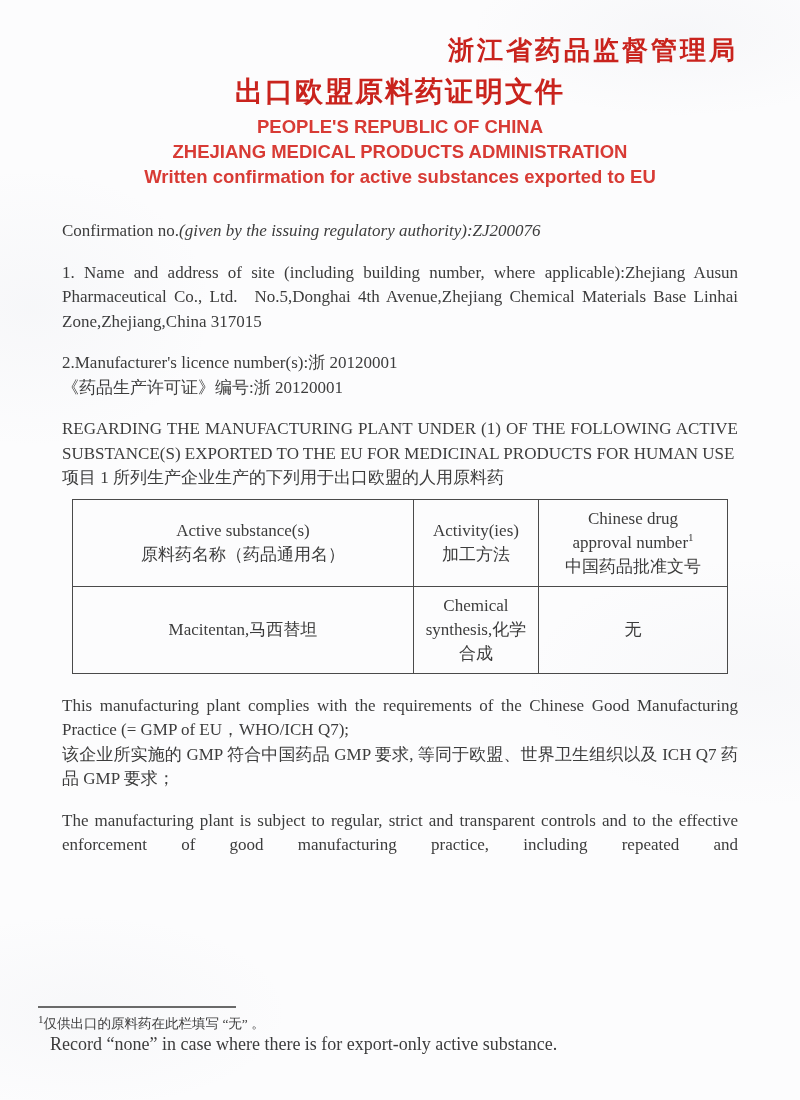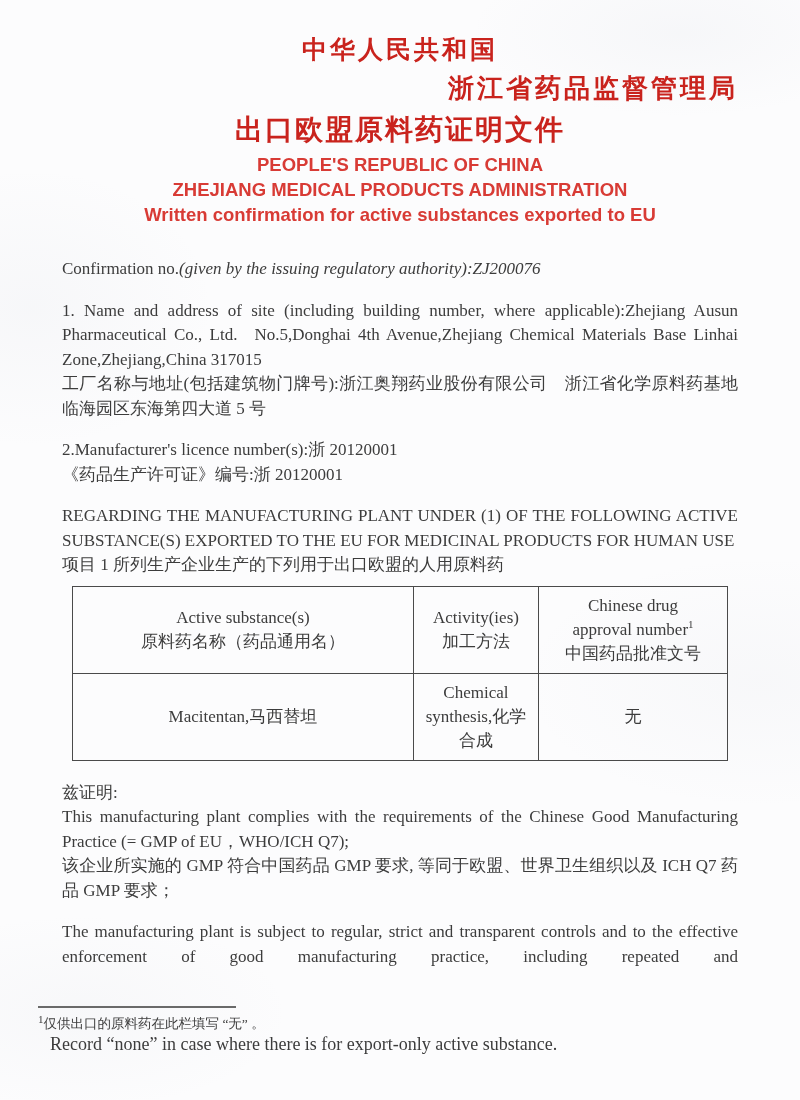"中华人民共和国" div.t-zh { html: <div>中华人民共和国</div> -> none }
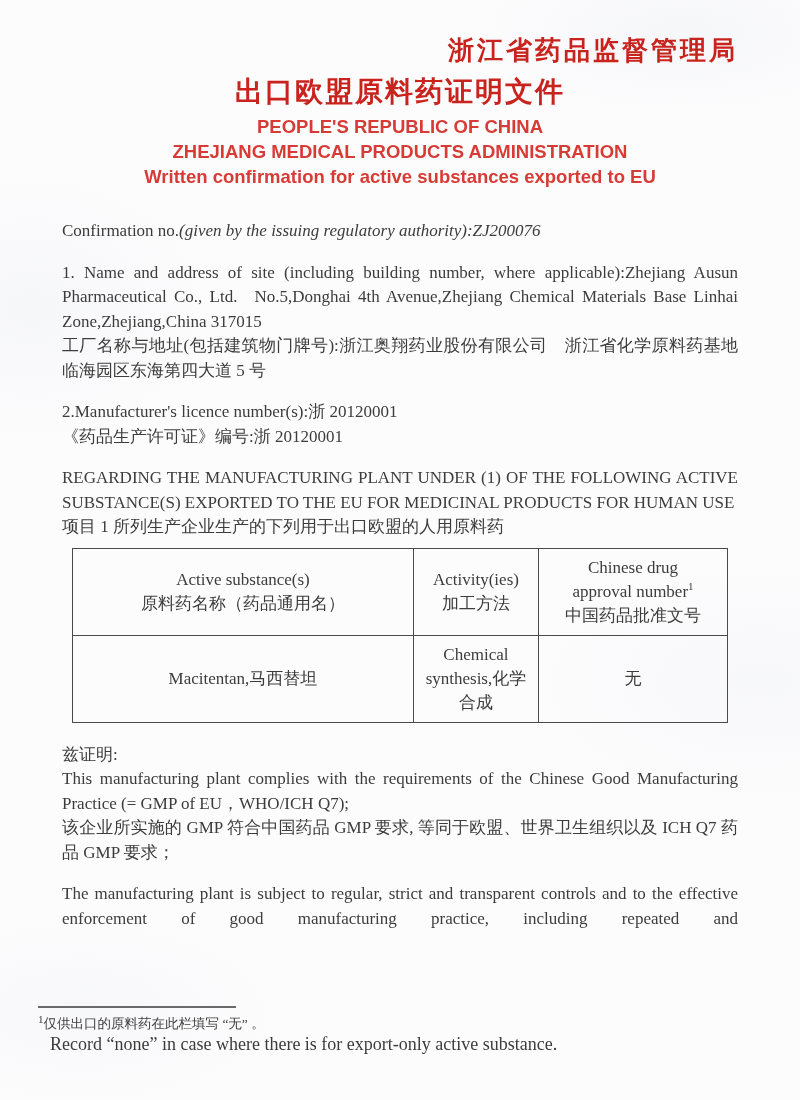"工厂名称与地址(包括建筑物门牌号):浙江奥翔药业股份有限公司" span.line { html: <span>工厂名称与地址(包括建筑物门牌号):浙江奥翔药业股份有限公司 浙江省化学原料药基地临海园区东海第四大道 5 号</span> -> none }
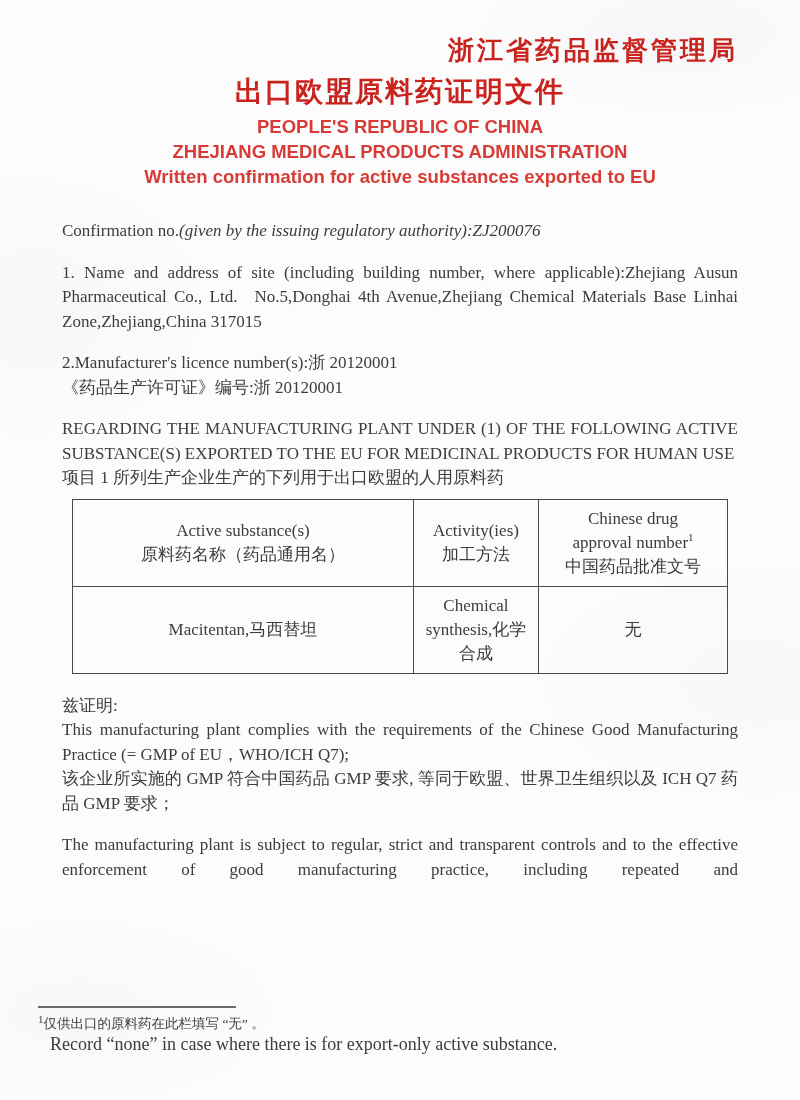"兹证明:" span.line { html: <span>兹证明:</span> -> none }
